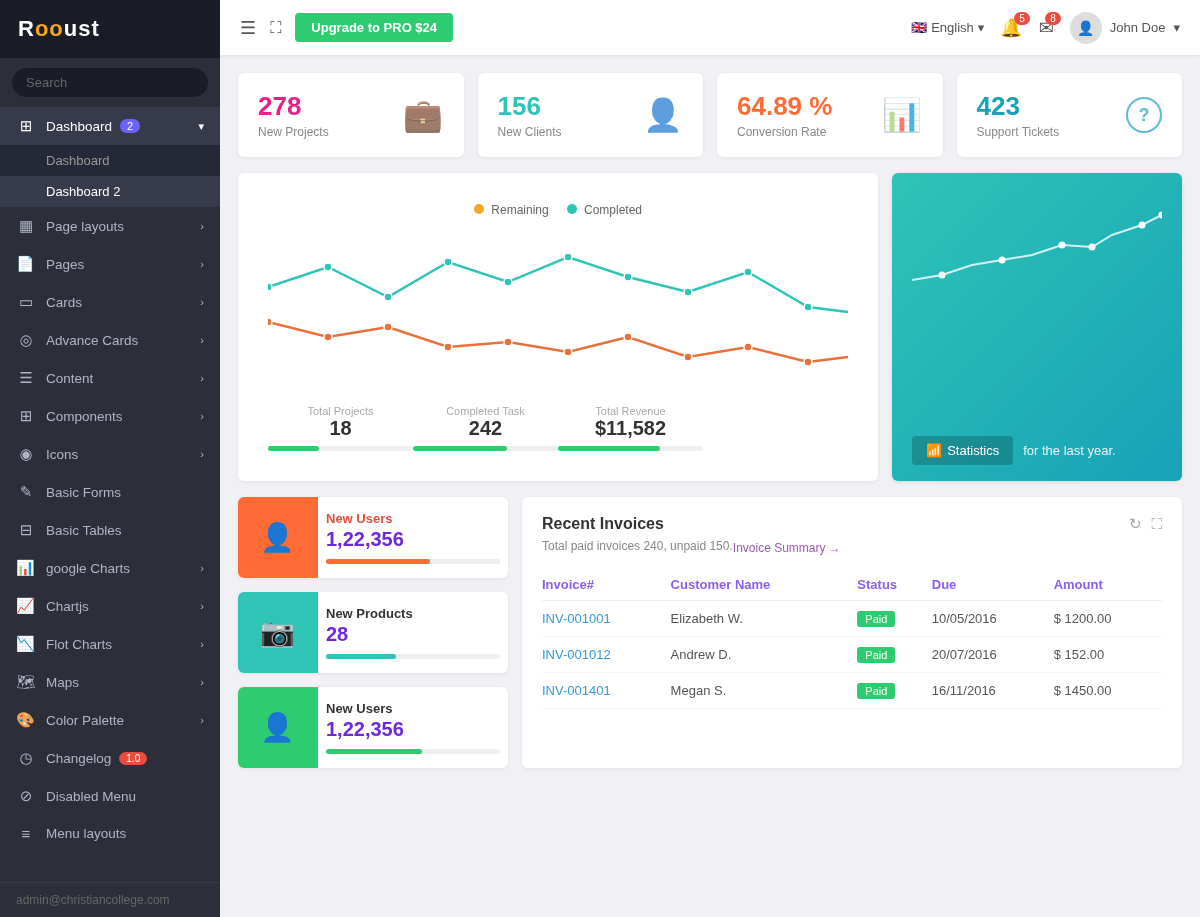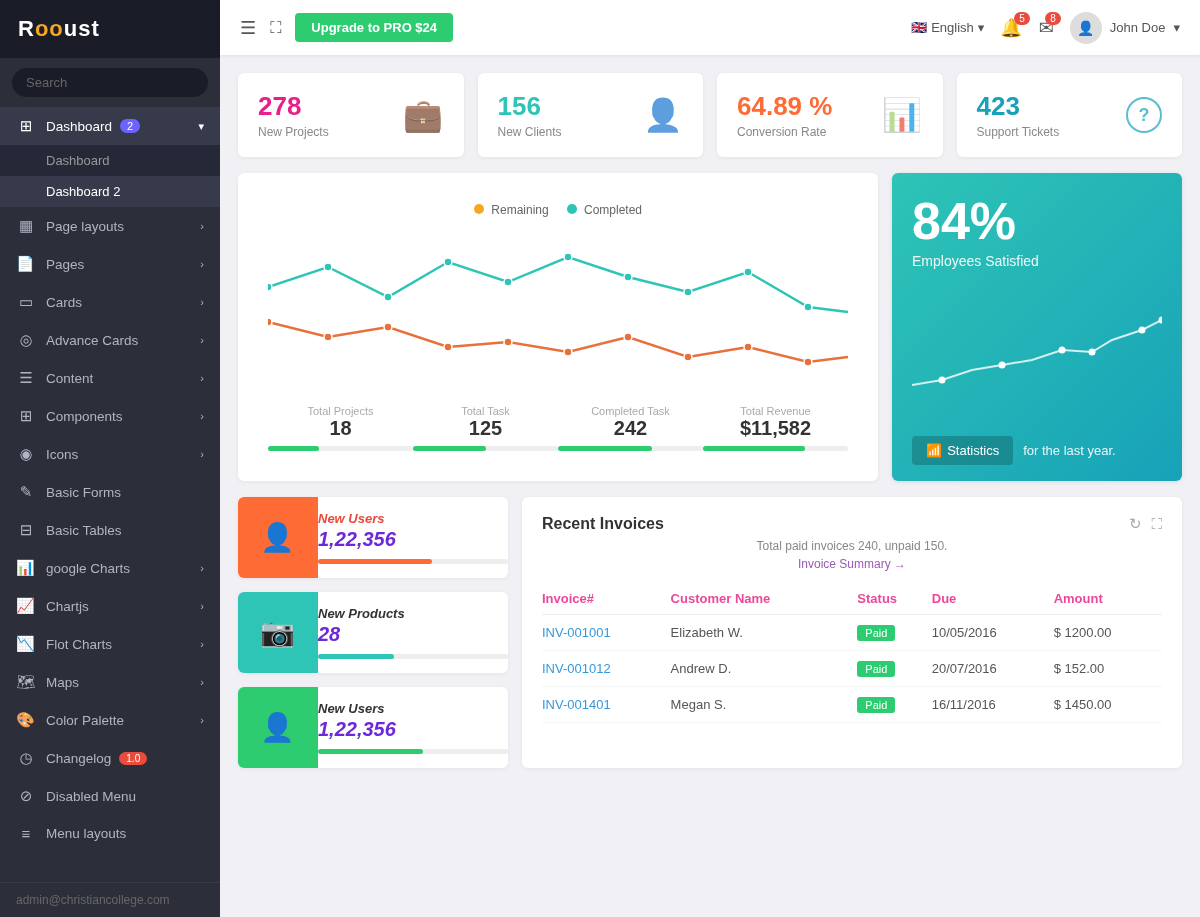"84%" div { html: <div> <div>84%</div> <div>Employees Satisfied</div> </div> -> none }
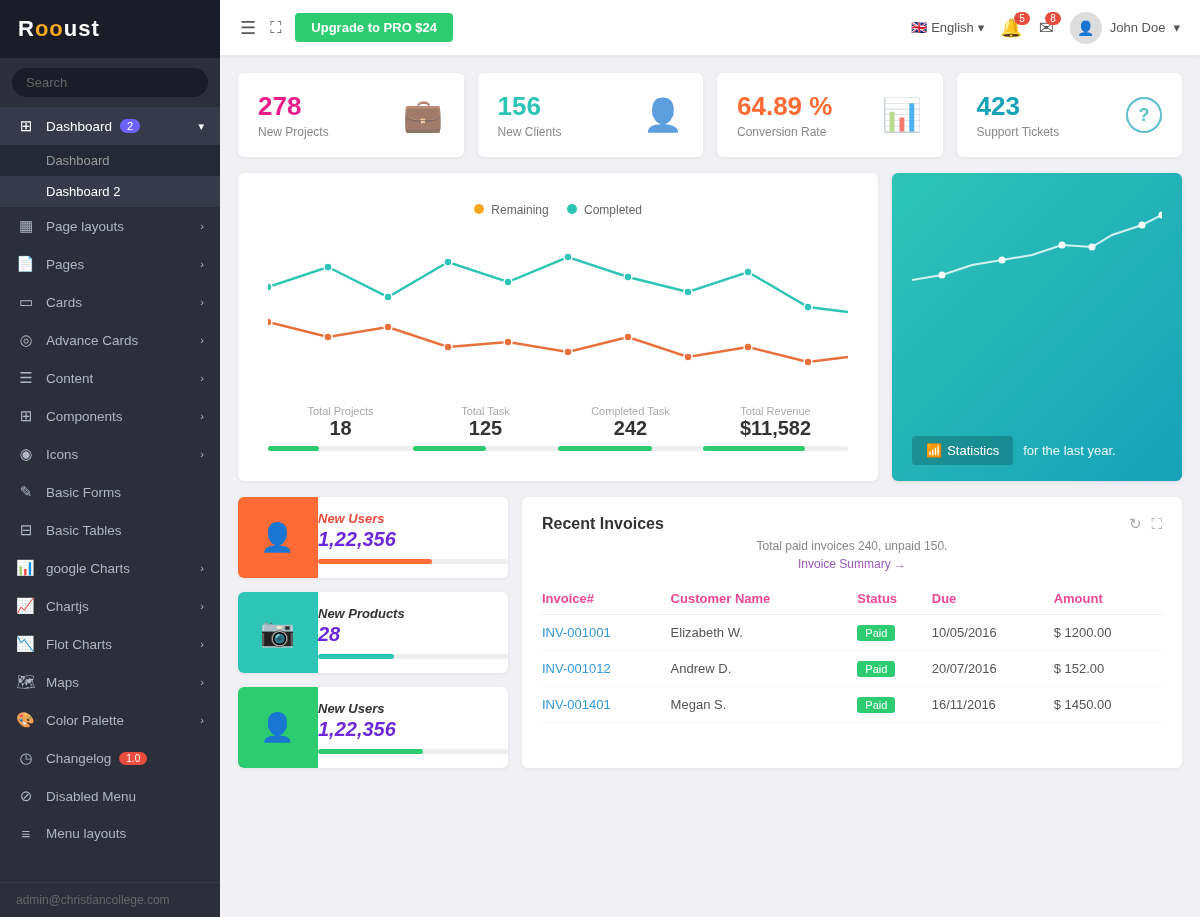"Total Task" div.chart-stat-item { html: <div> <div>Total Task</div> <div>125</div> <div> <div></div> </div> </div> -> none }
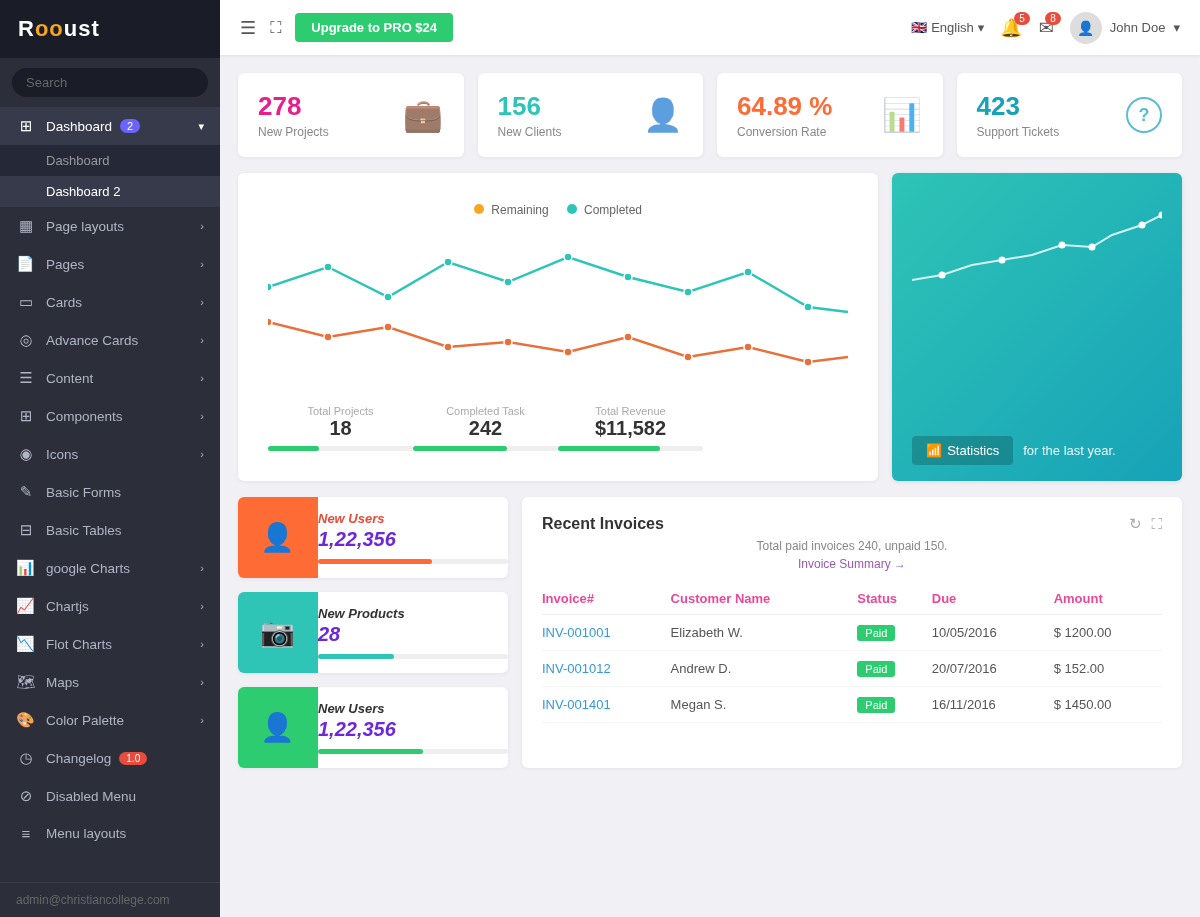"New Users" .widget-content { font-style: italic -> none; padding: 14px 0 -> 14px 8px }
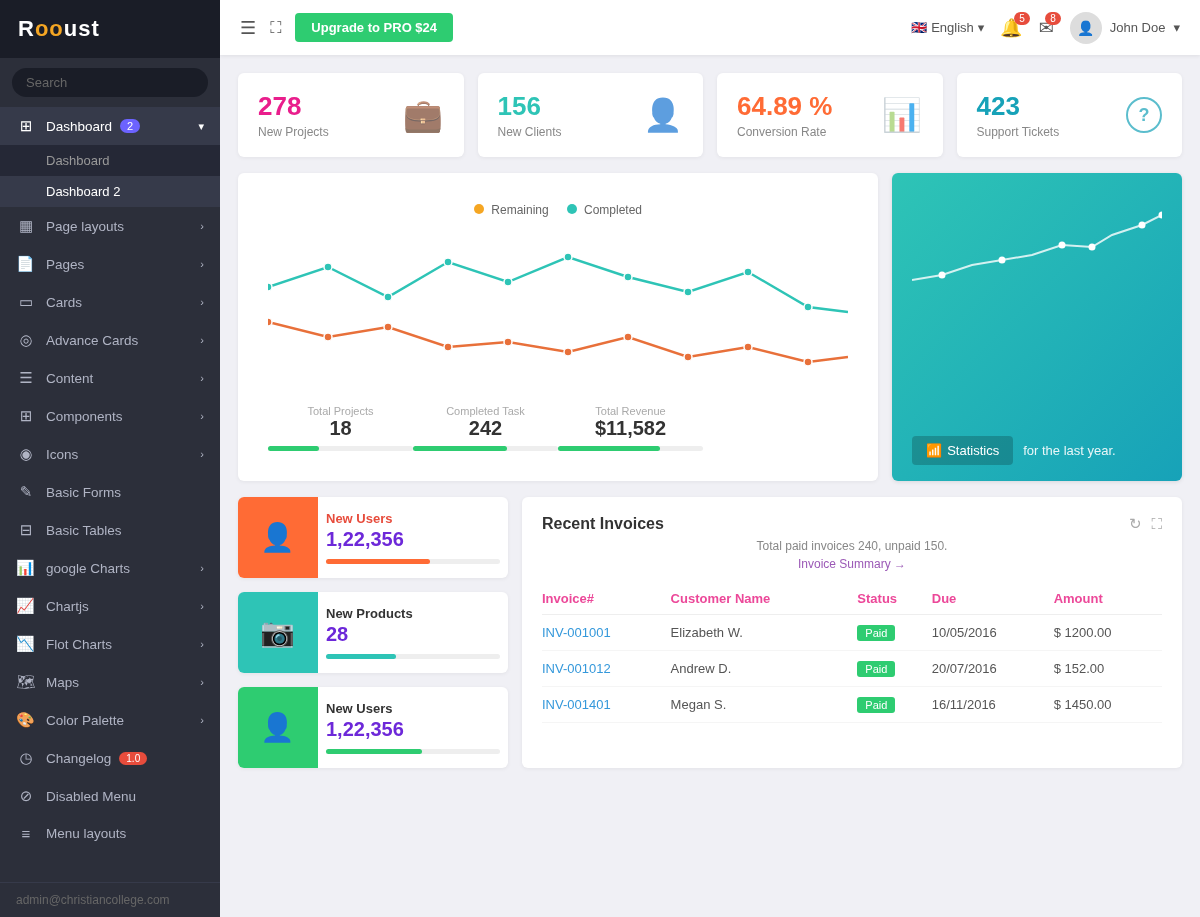"Total paid invoices 240, unpaid" .invoice-summary-line { flex-direction: column -> none }
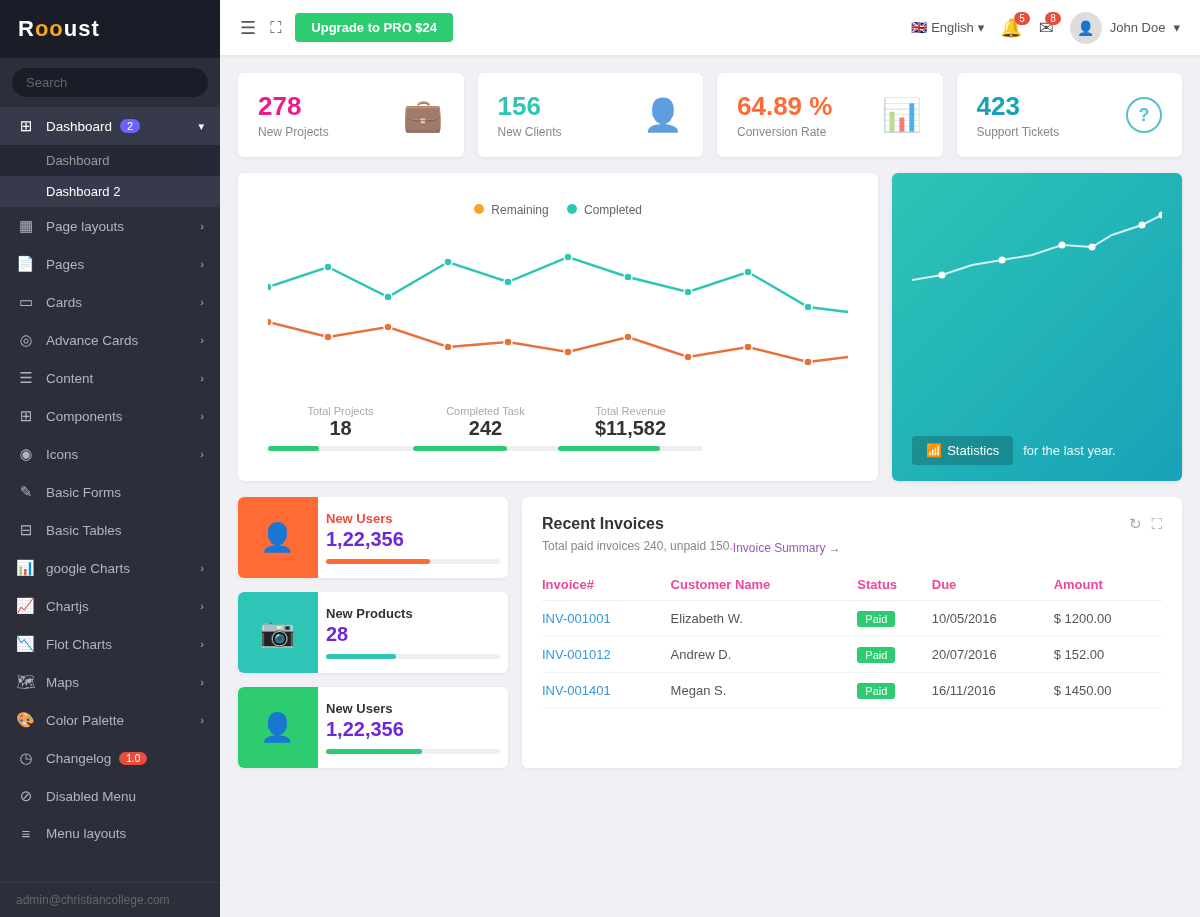"Invoice#" .invoice-table th { color: #ec4899 -> #8b5cf6 }
